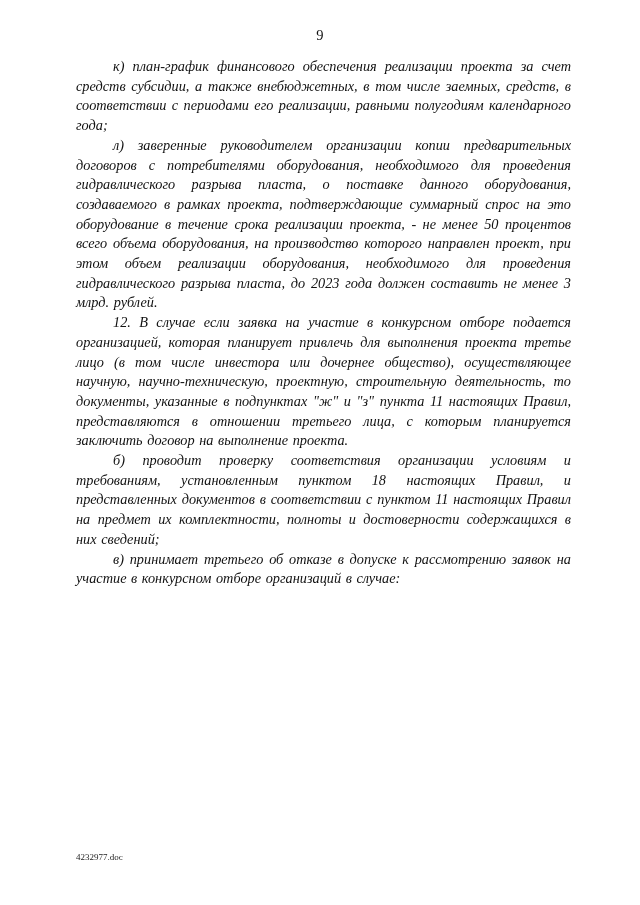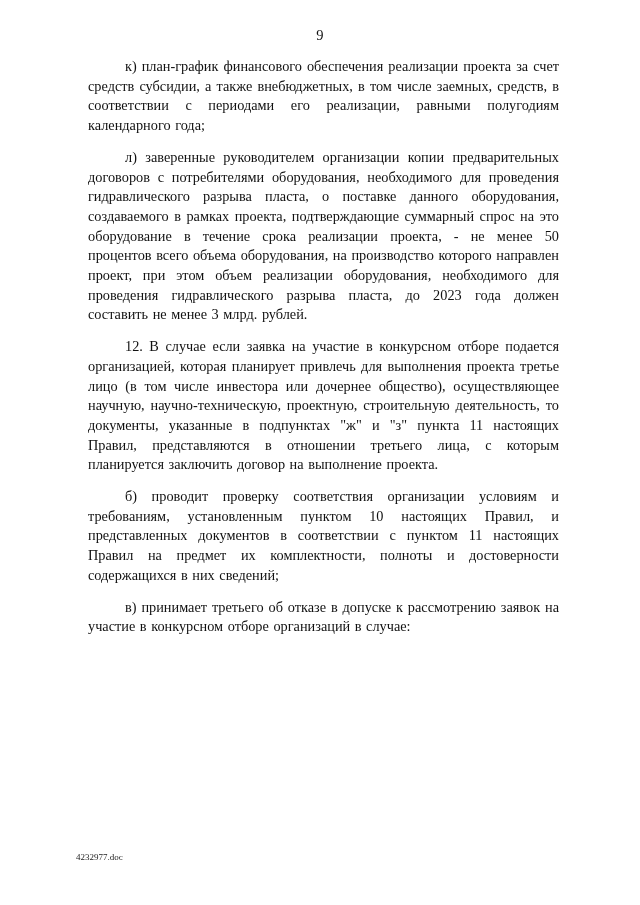"к) план-график финансового обеспечения" .body-text p { font-style: none -> italic; margin: 12px -> 0 }
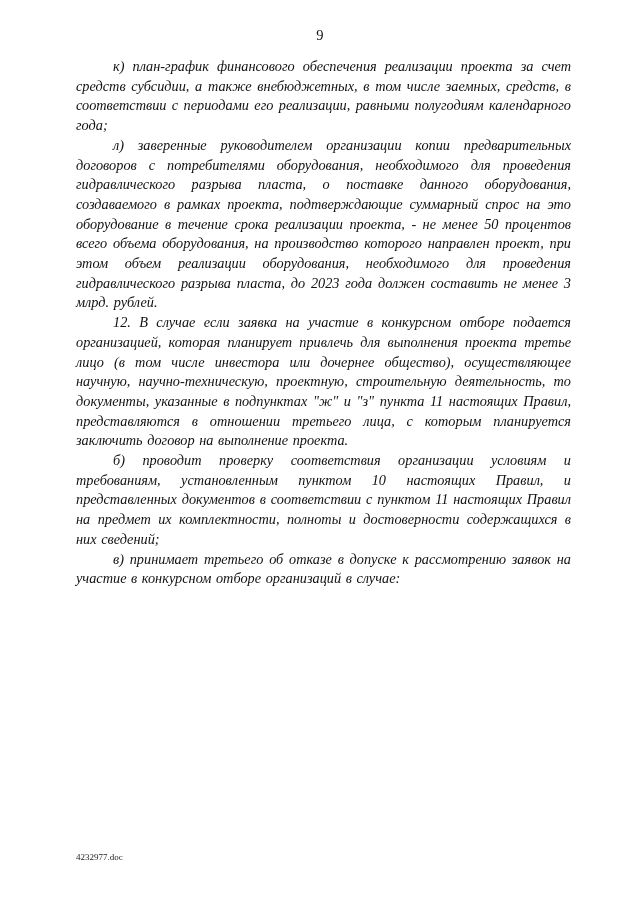"б) проводит проверку соответствия" p { text: 10 -> 18 }
